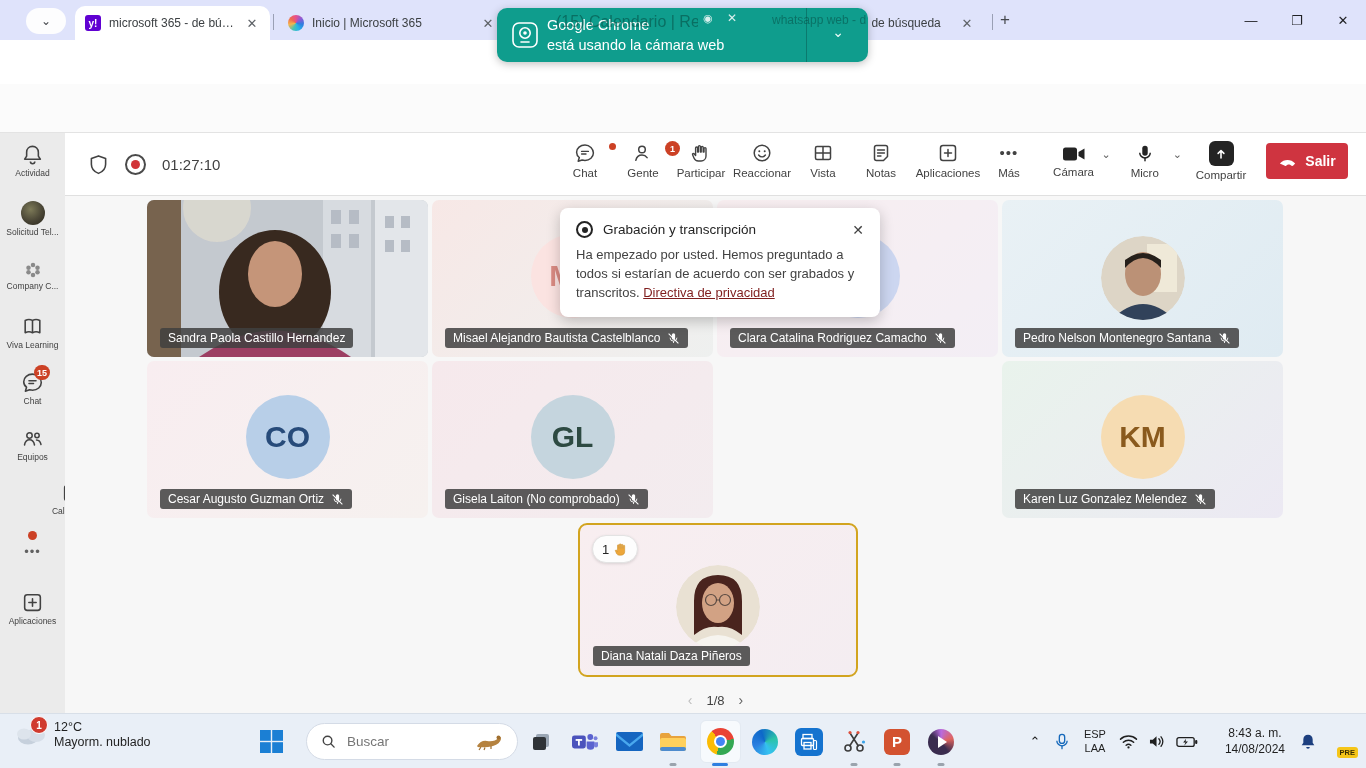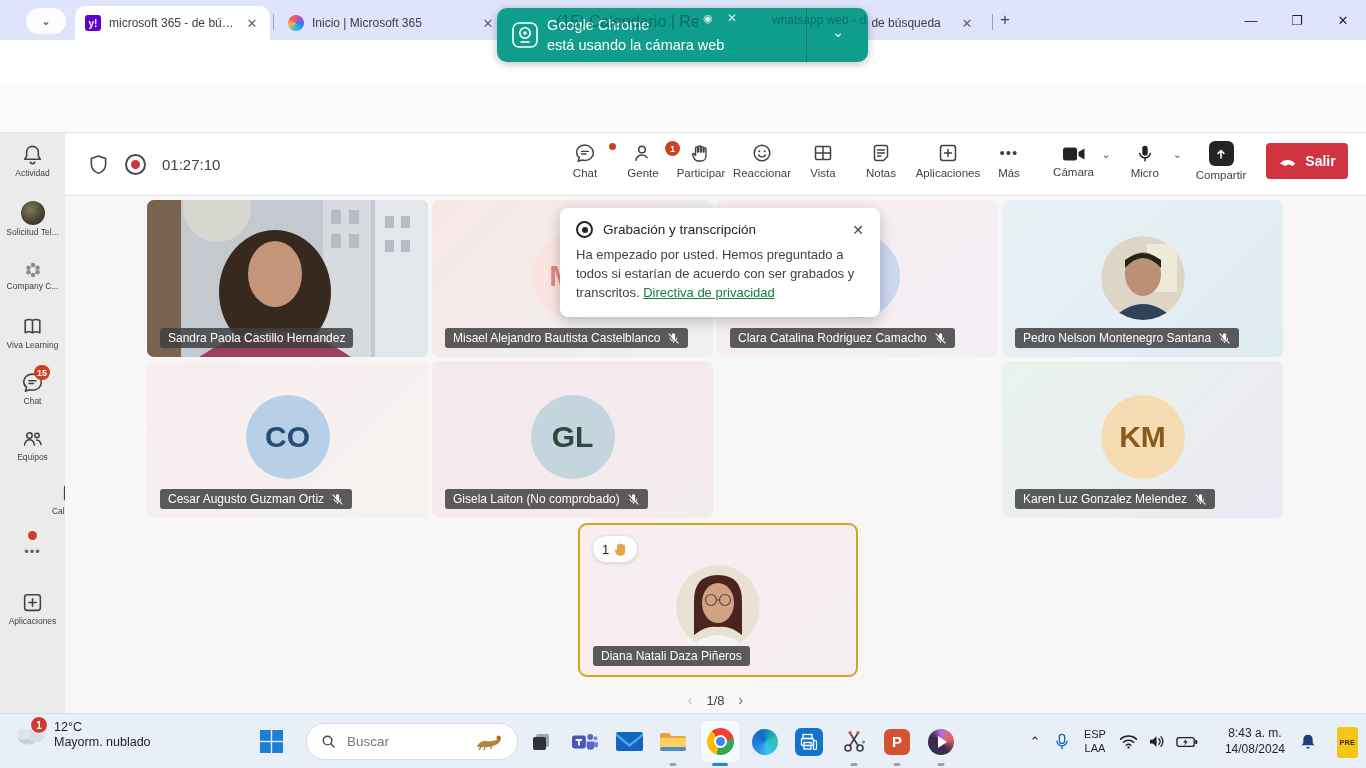"Directiva de privacidad" .toast a { color: #15803d -> #7f1d1d }
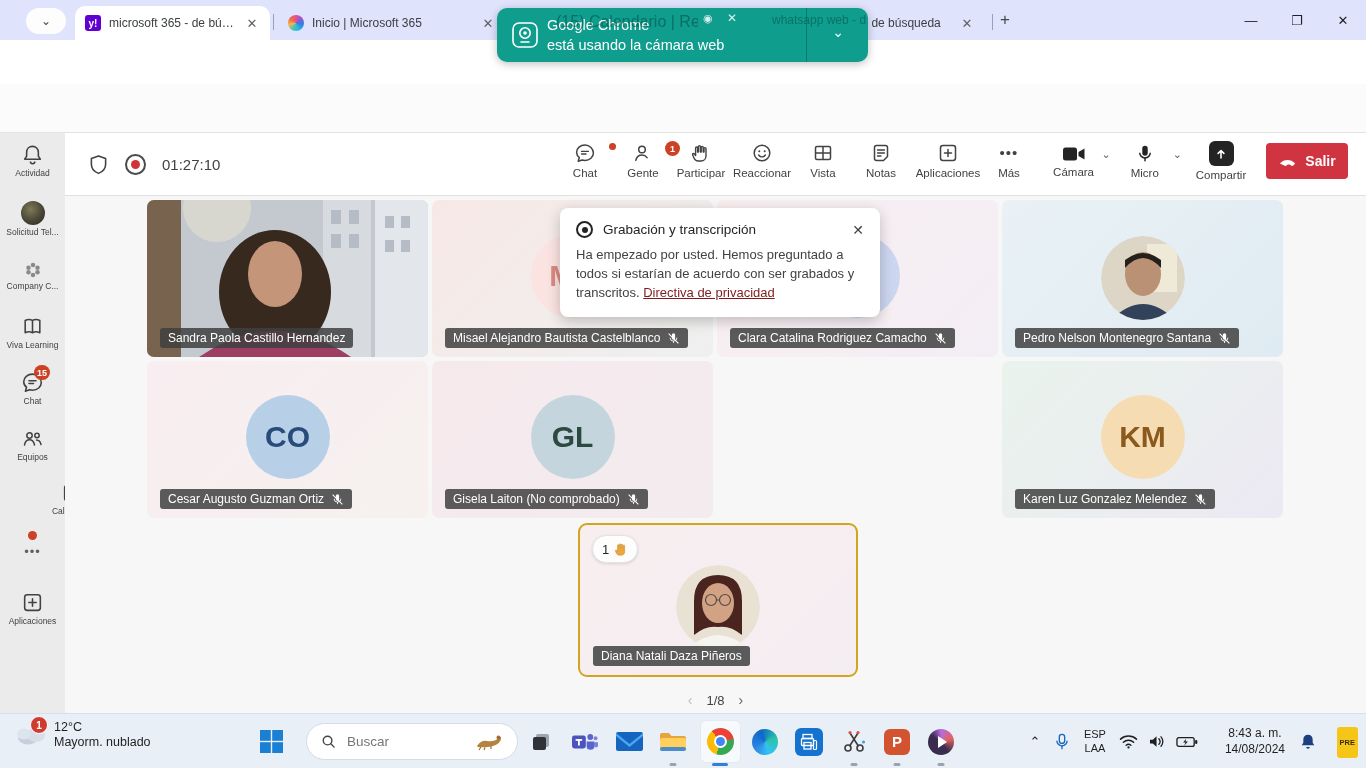"PRE" .copilot .pre { padding: 11px 3px -> 1px 3px }
